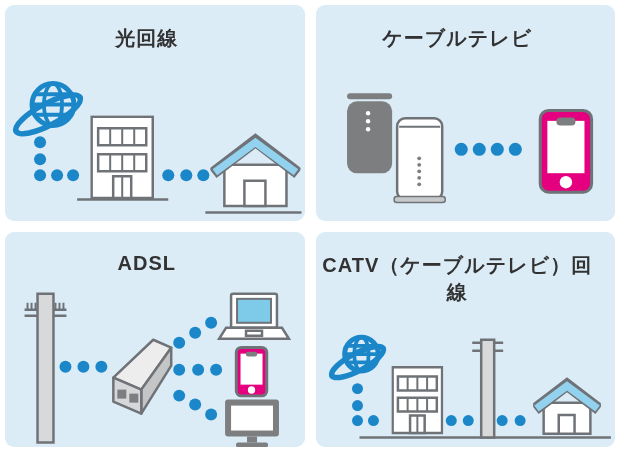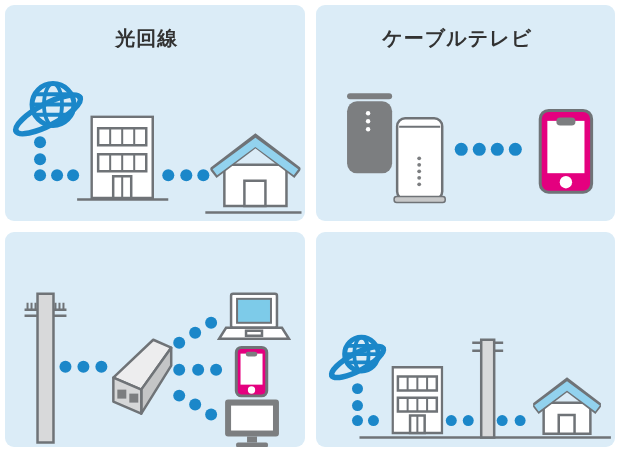"ADSL" h2 { html: none -> <h2>ADSL</h2> }
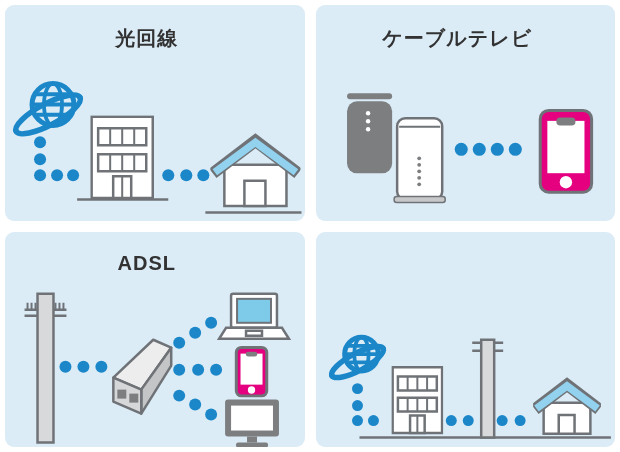"CATV（ケーブルテレビ）回線" h2 { html: none -> <h2>CATV（ケーブルテレビ）回線</h2> }
